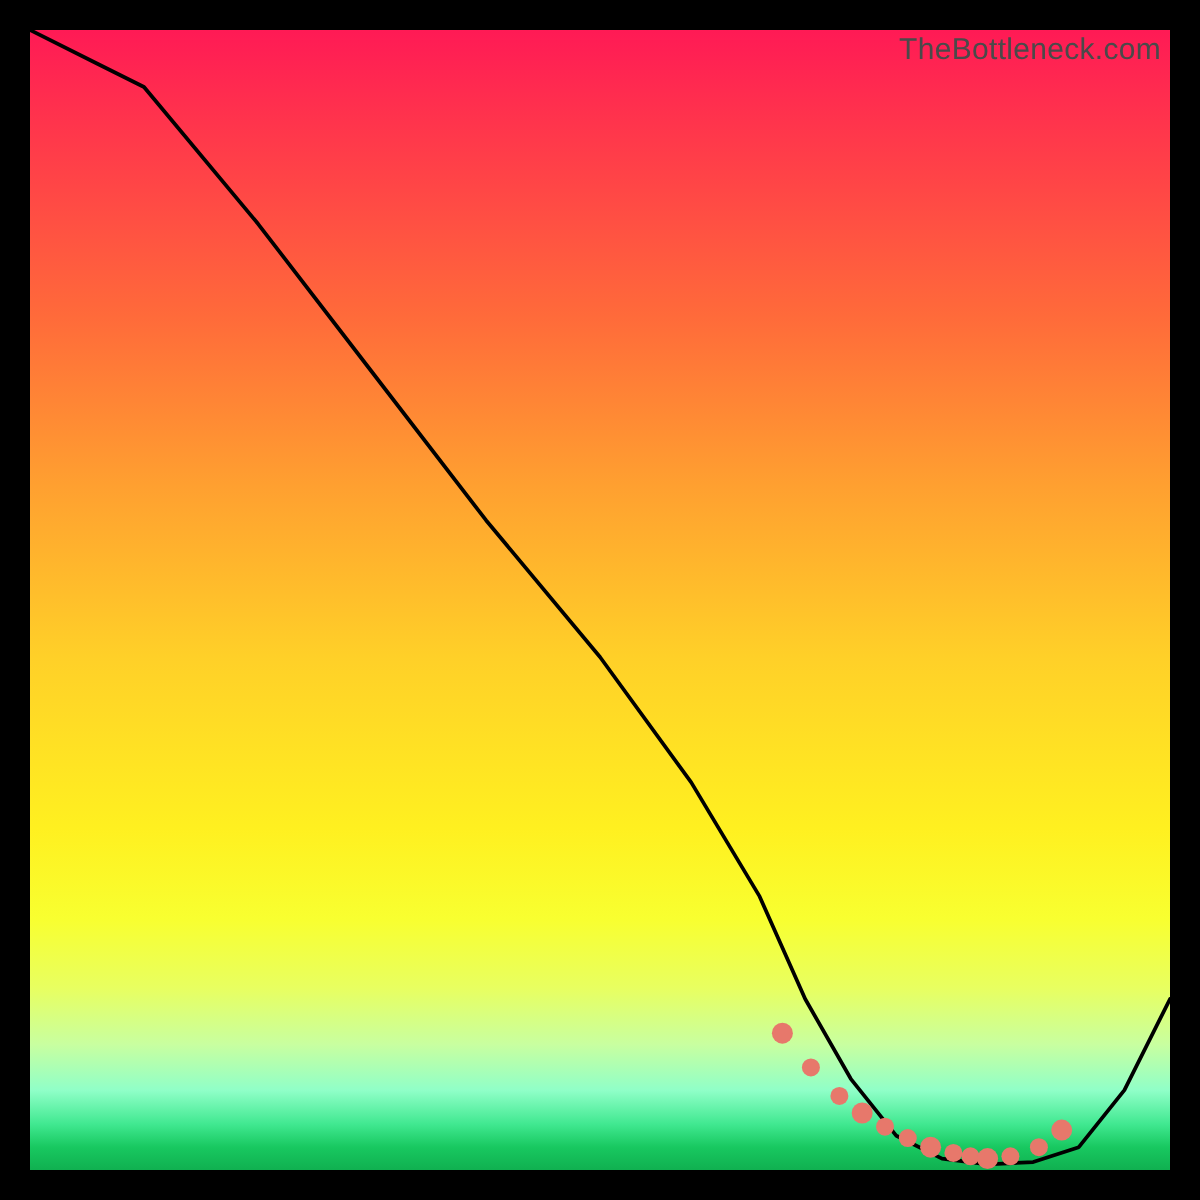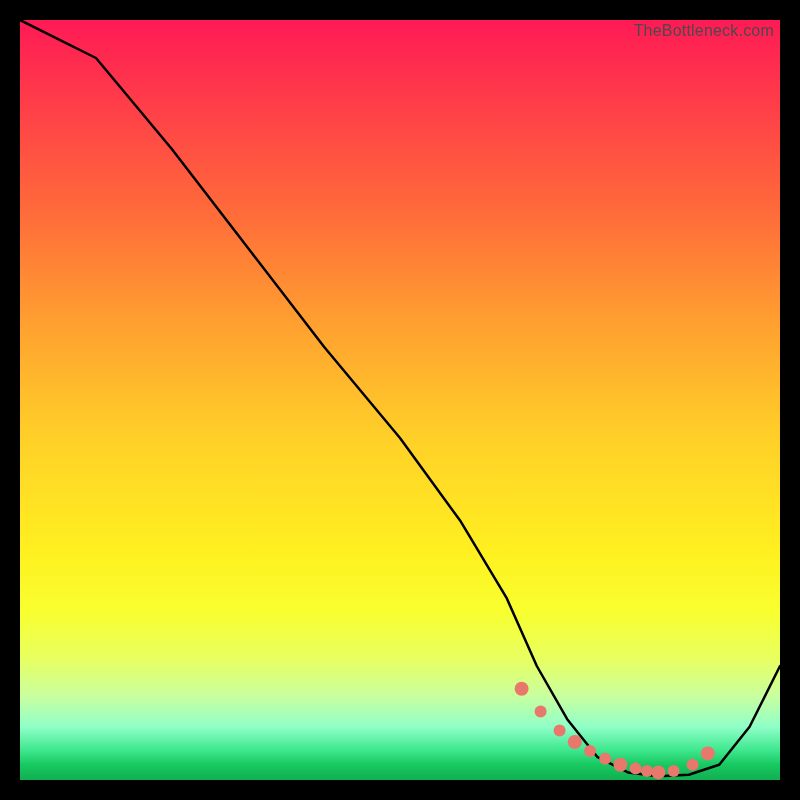"TheBottleneck.com" .watermark { font-size: 16px -> 20px }
